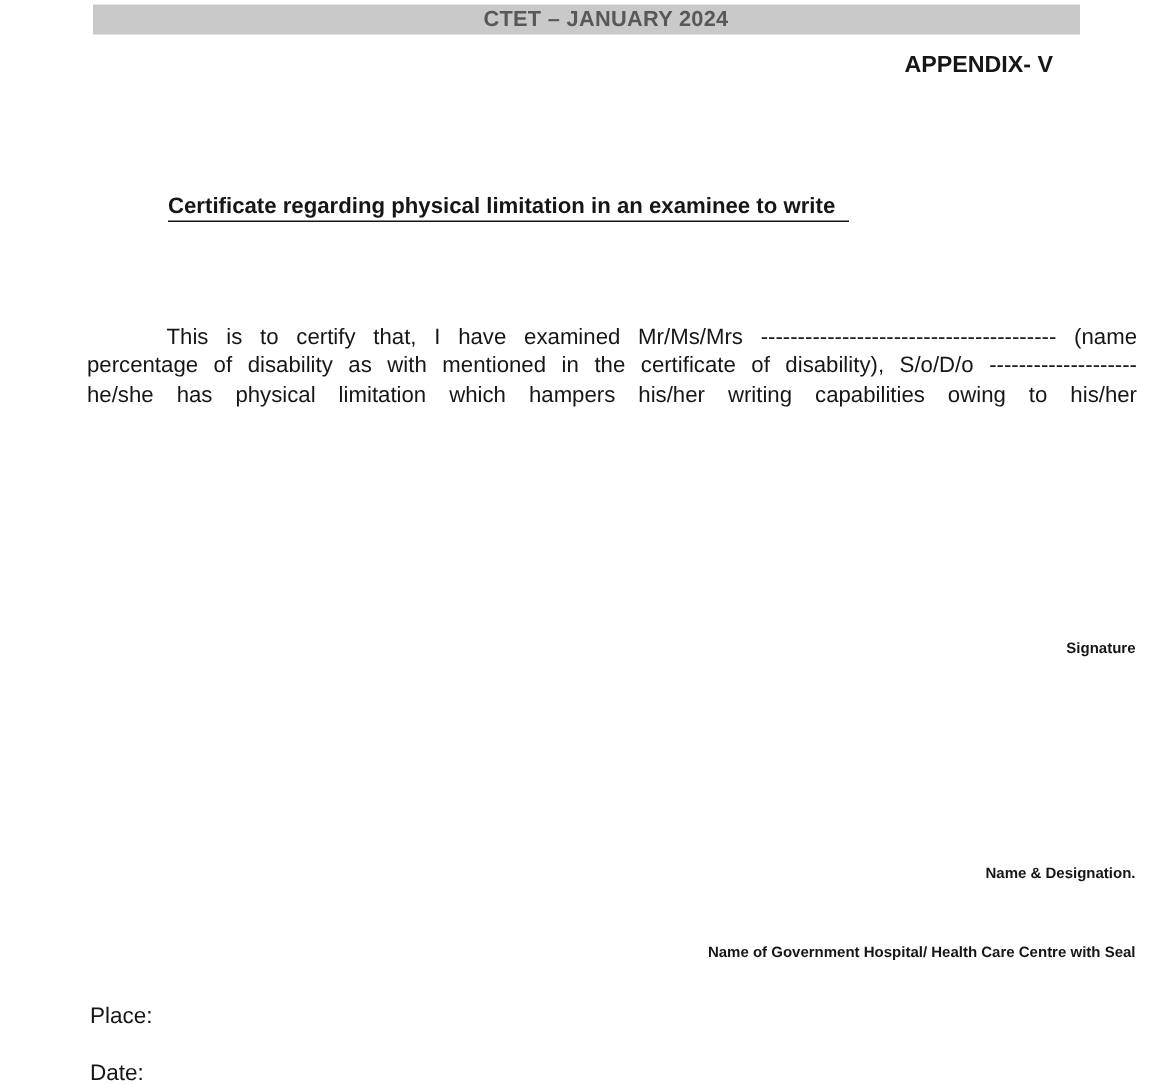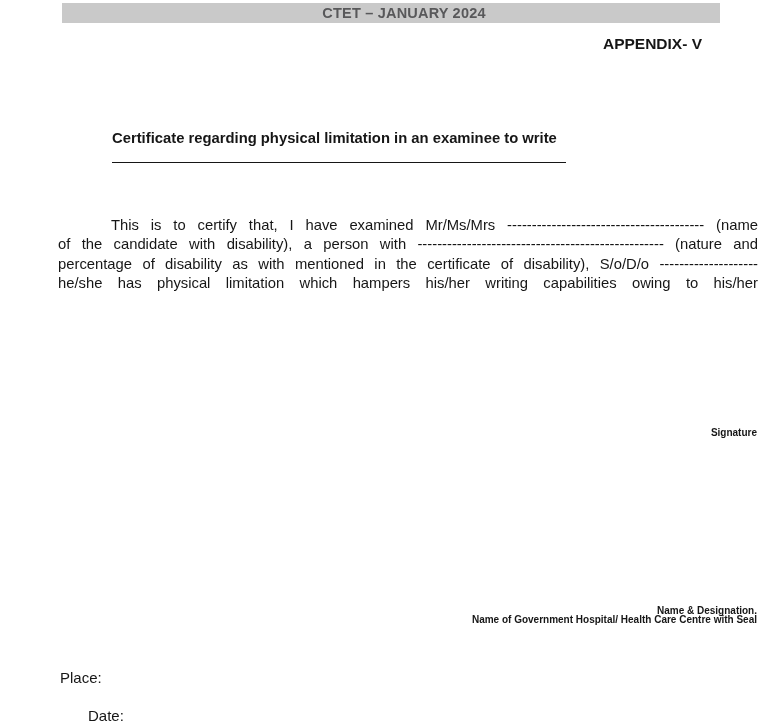"Certificate regarding physical" .cert-title .underlined { padding-bottom: 16px -> 1px }
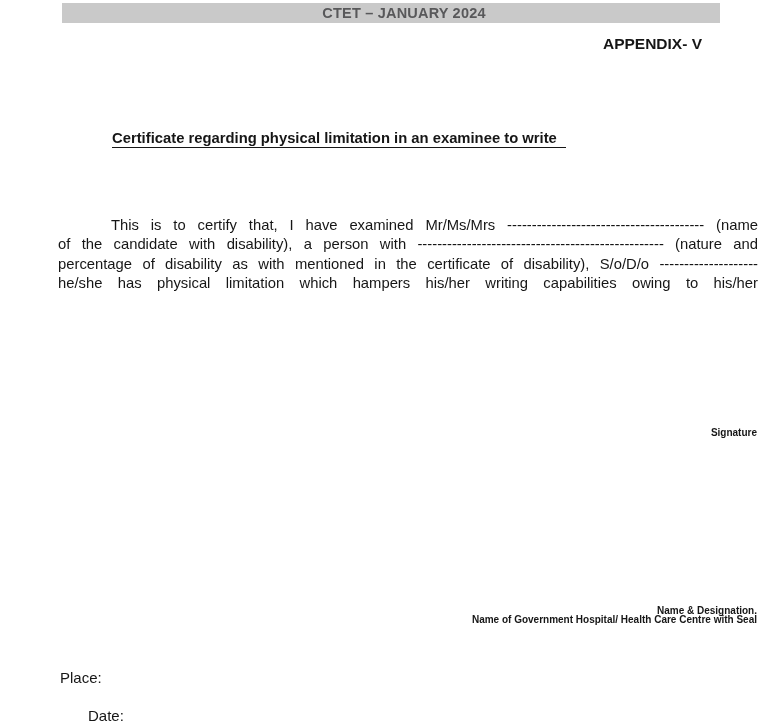"of the candidate with disability)," div.jline { html: <div>of the candidate with disability), a person with -------------------------------------------------- (nature and</div> -> none }
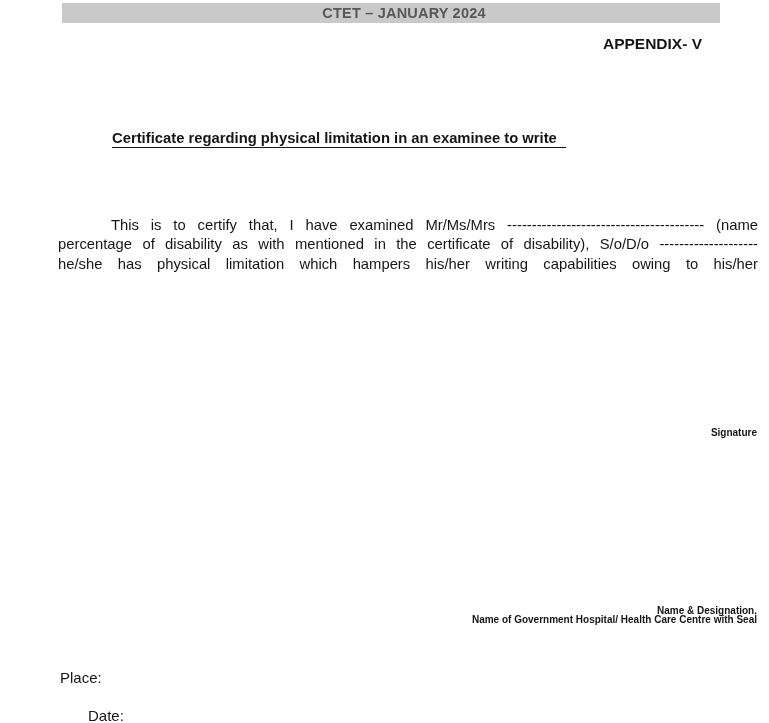"Name & Designation." .nd { top: 605px -> 577px }
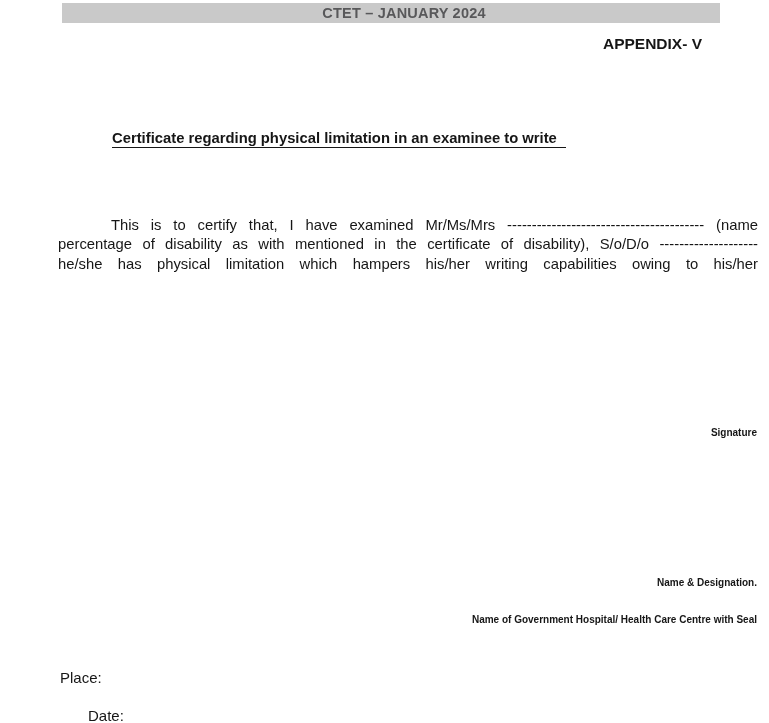"Name of Government Hospital/ Health" .hosp { top: 614px -> 630px }
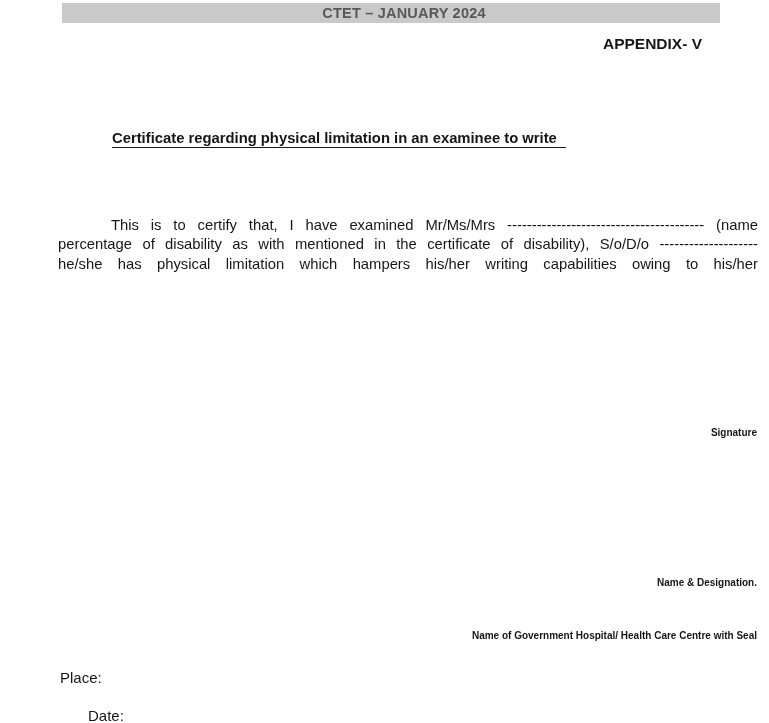"Date:" .date { margin-left: 28px -> none }
